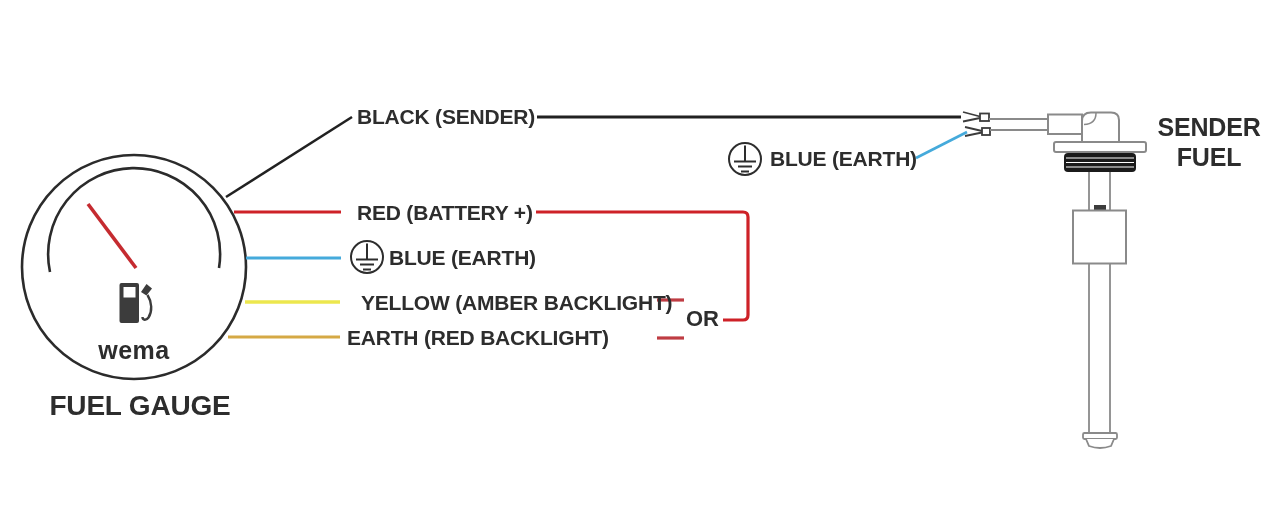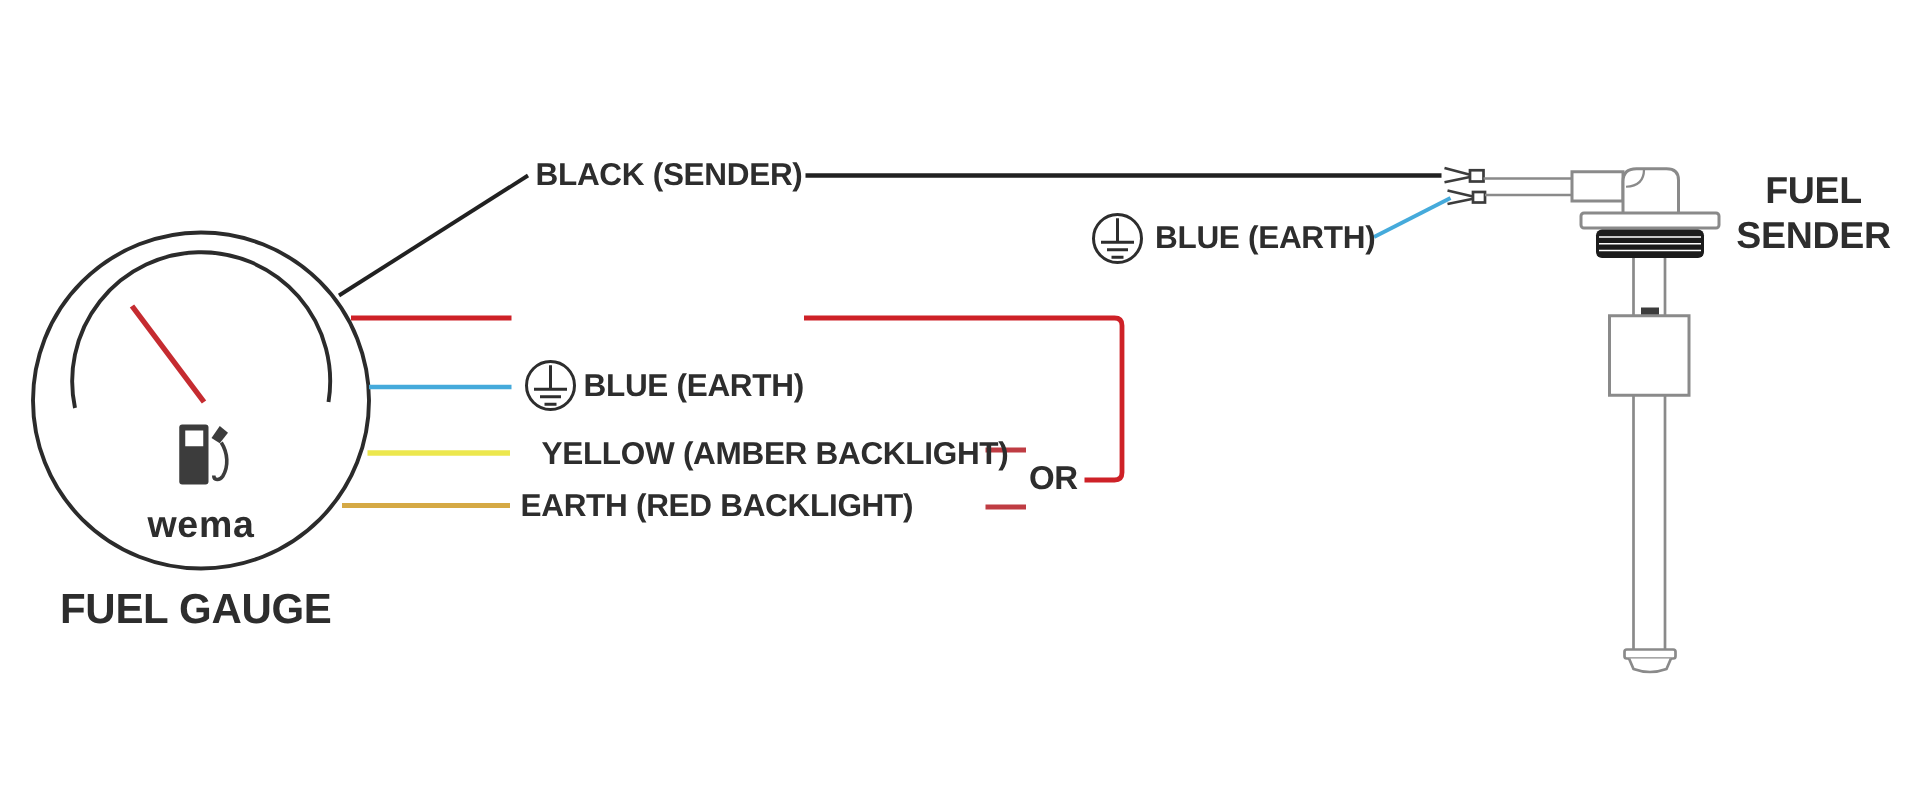"FUEL" span { order: before "SENDER" -> after "SENDER" }
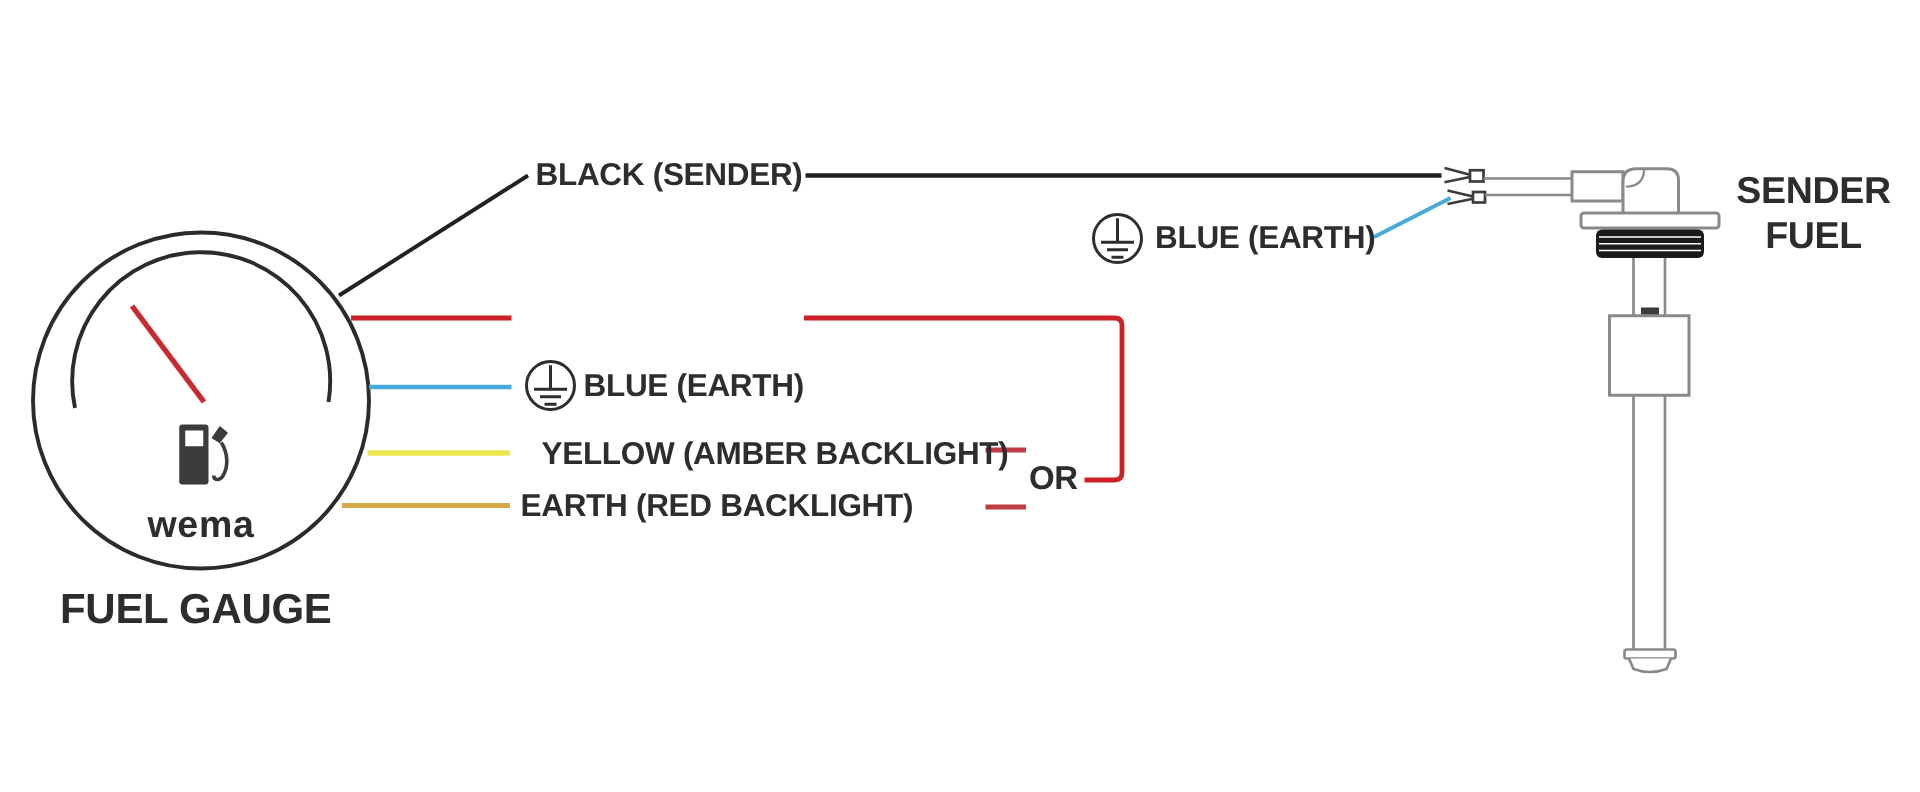"RED (BATTERY +)" div.lbl { html: none -> <div>RED (BATTERY +)</div> }
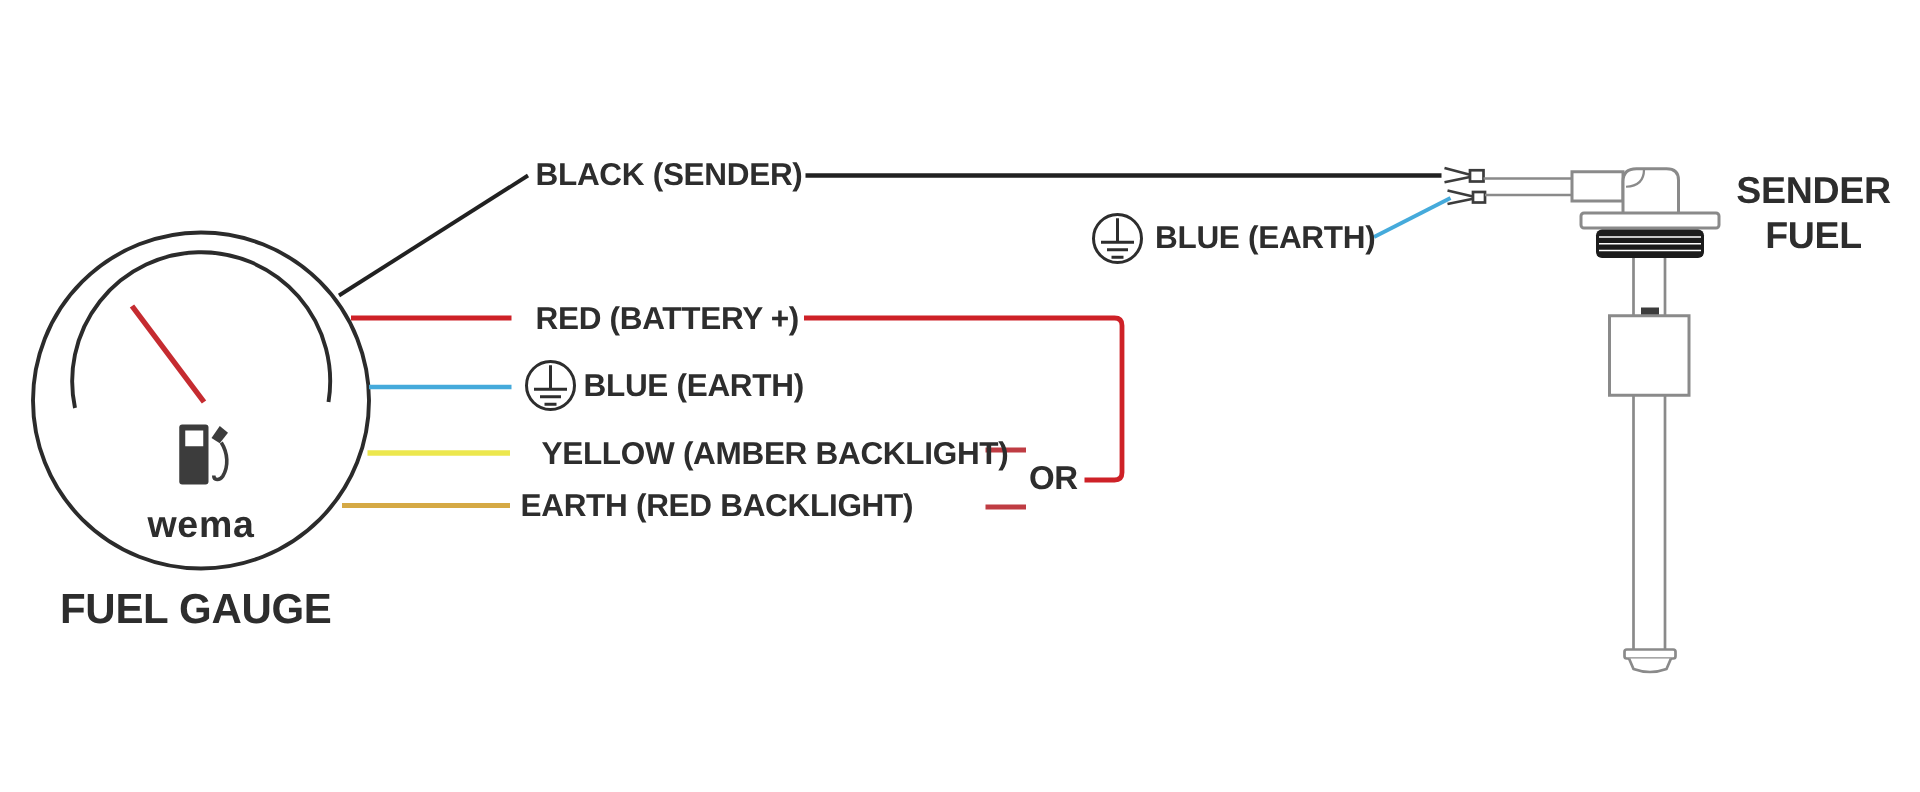"FUEL GAUGE" .lbl-gauge-caption { text-align: left -> center }
